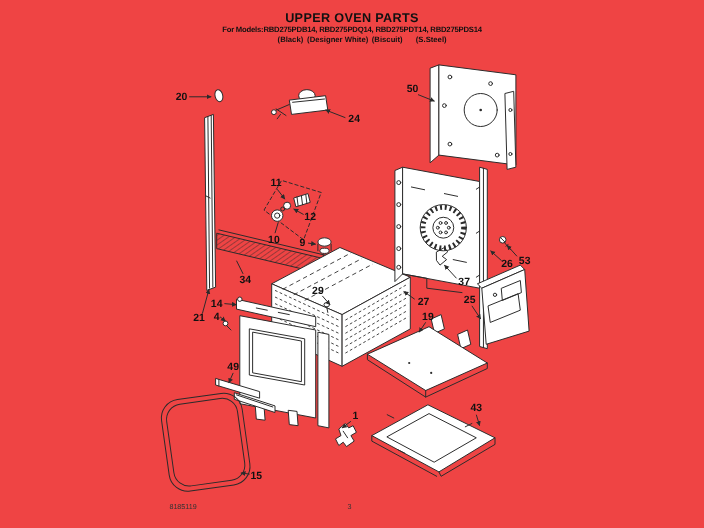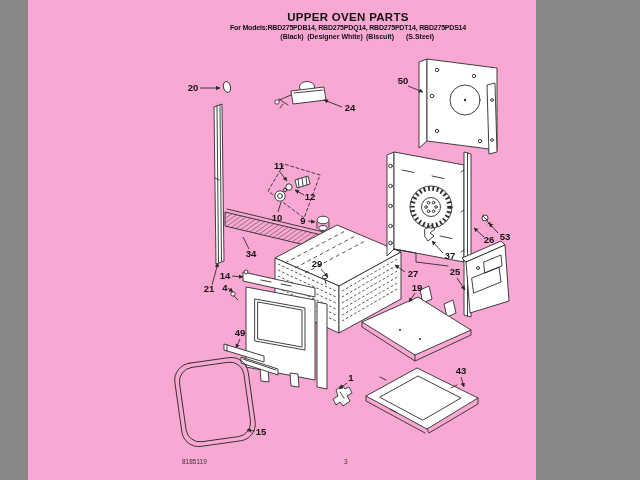"UPPER OVEN PARTS" .page { background: #f9a8d4 -> #ef4444; margin-left: 28px -> none; width: 508px -> 640px }
